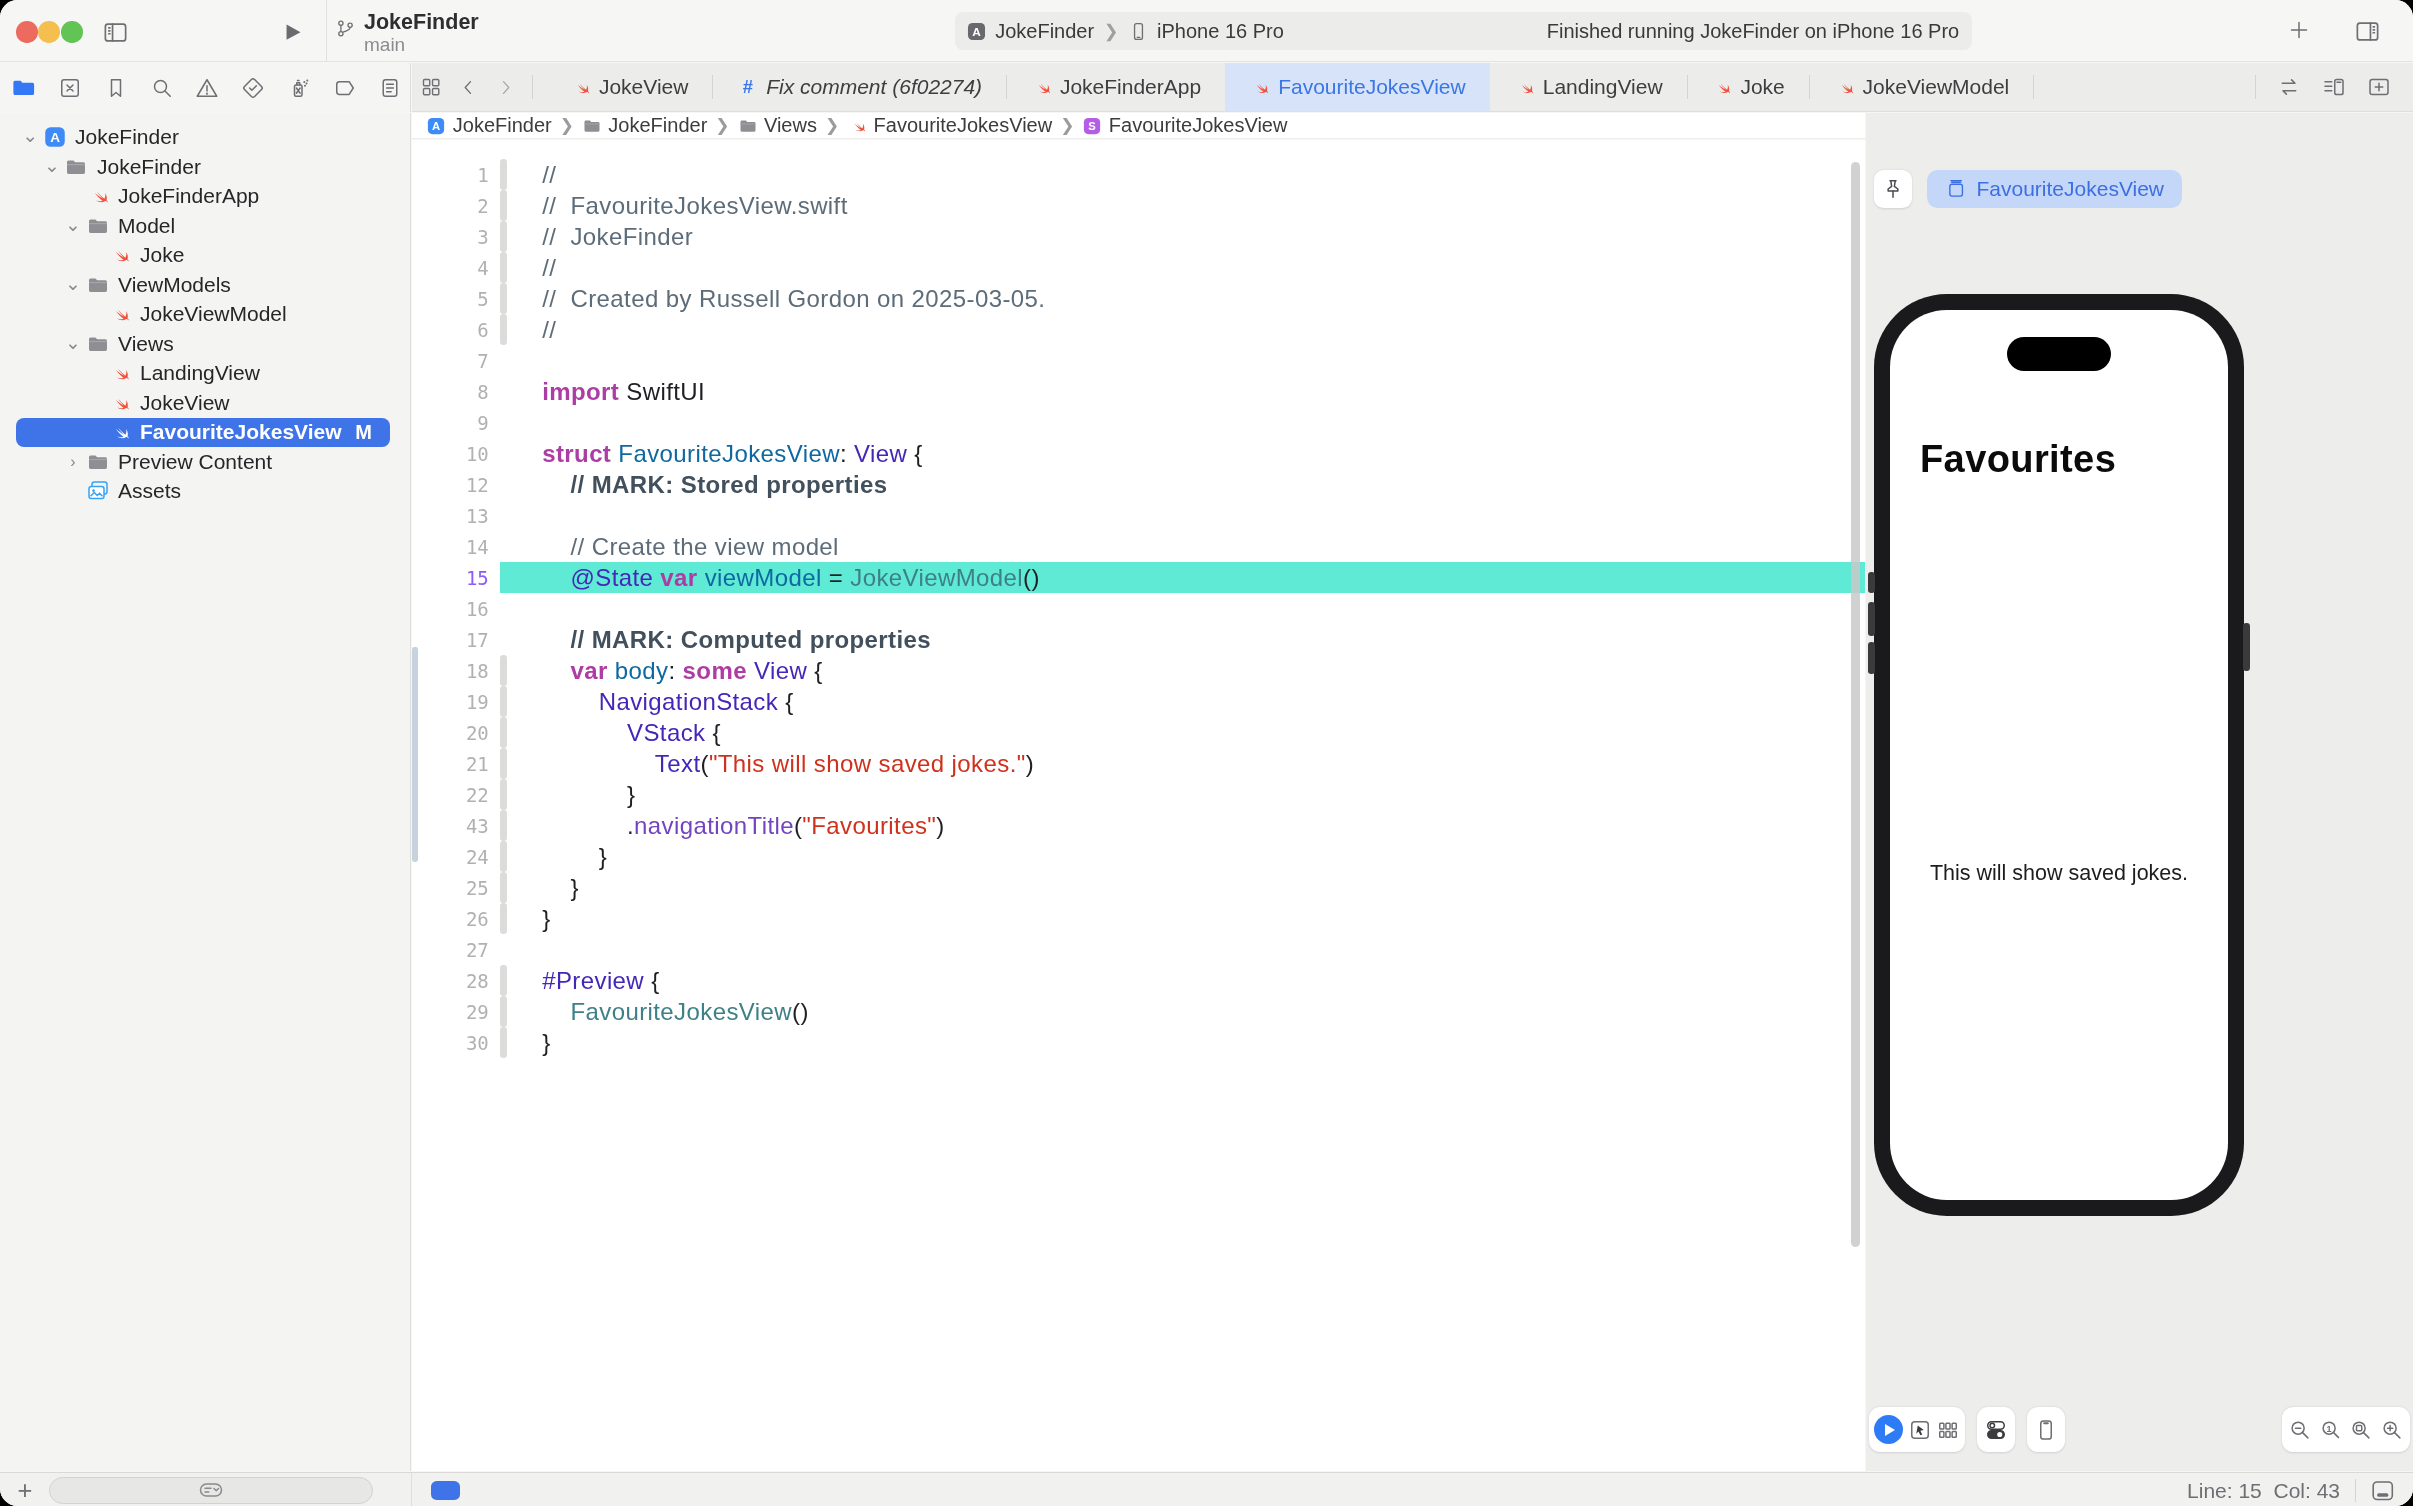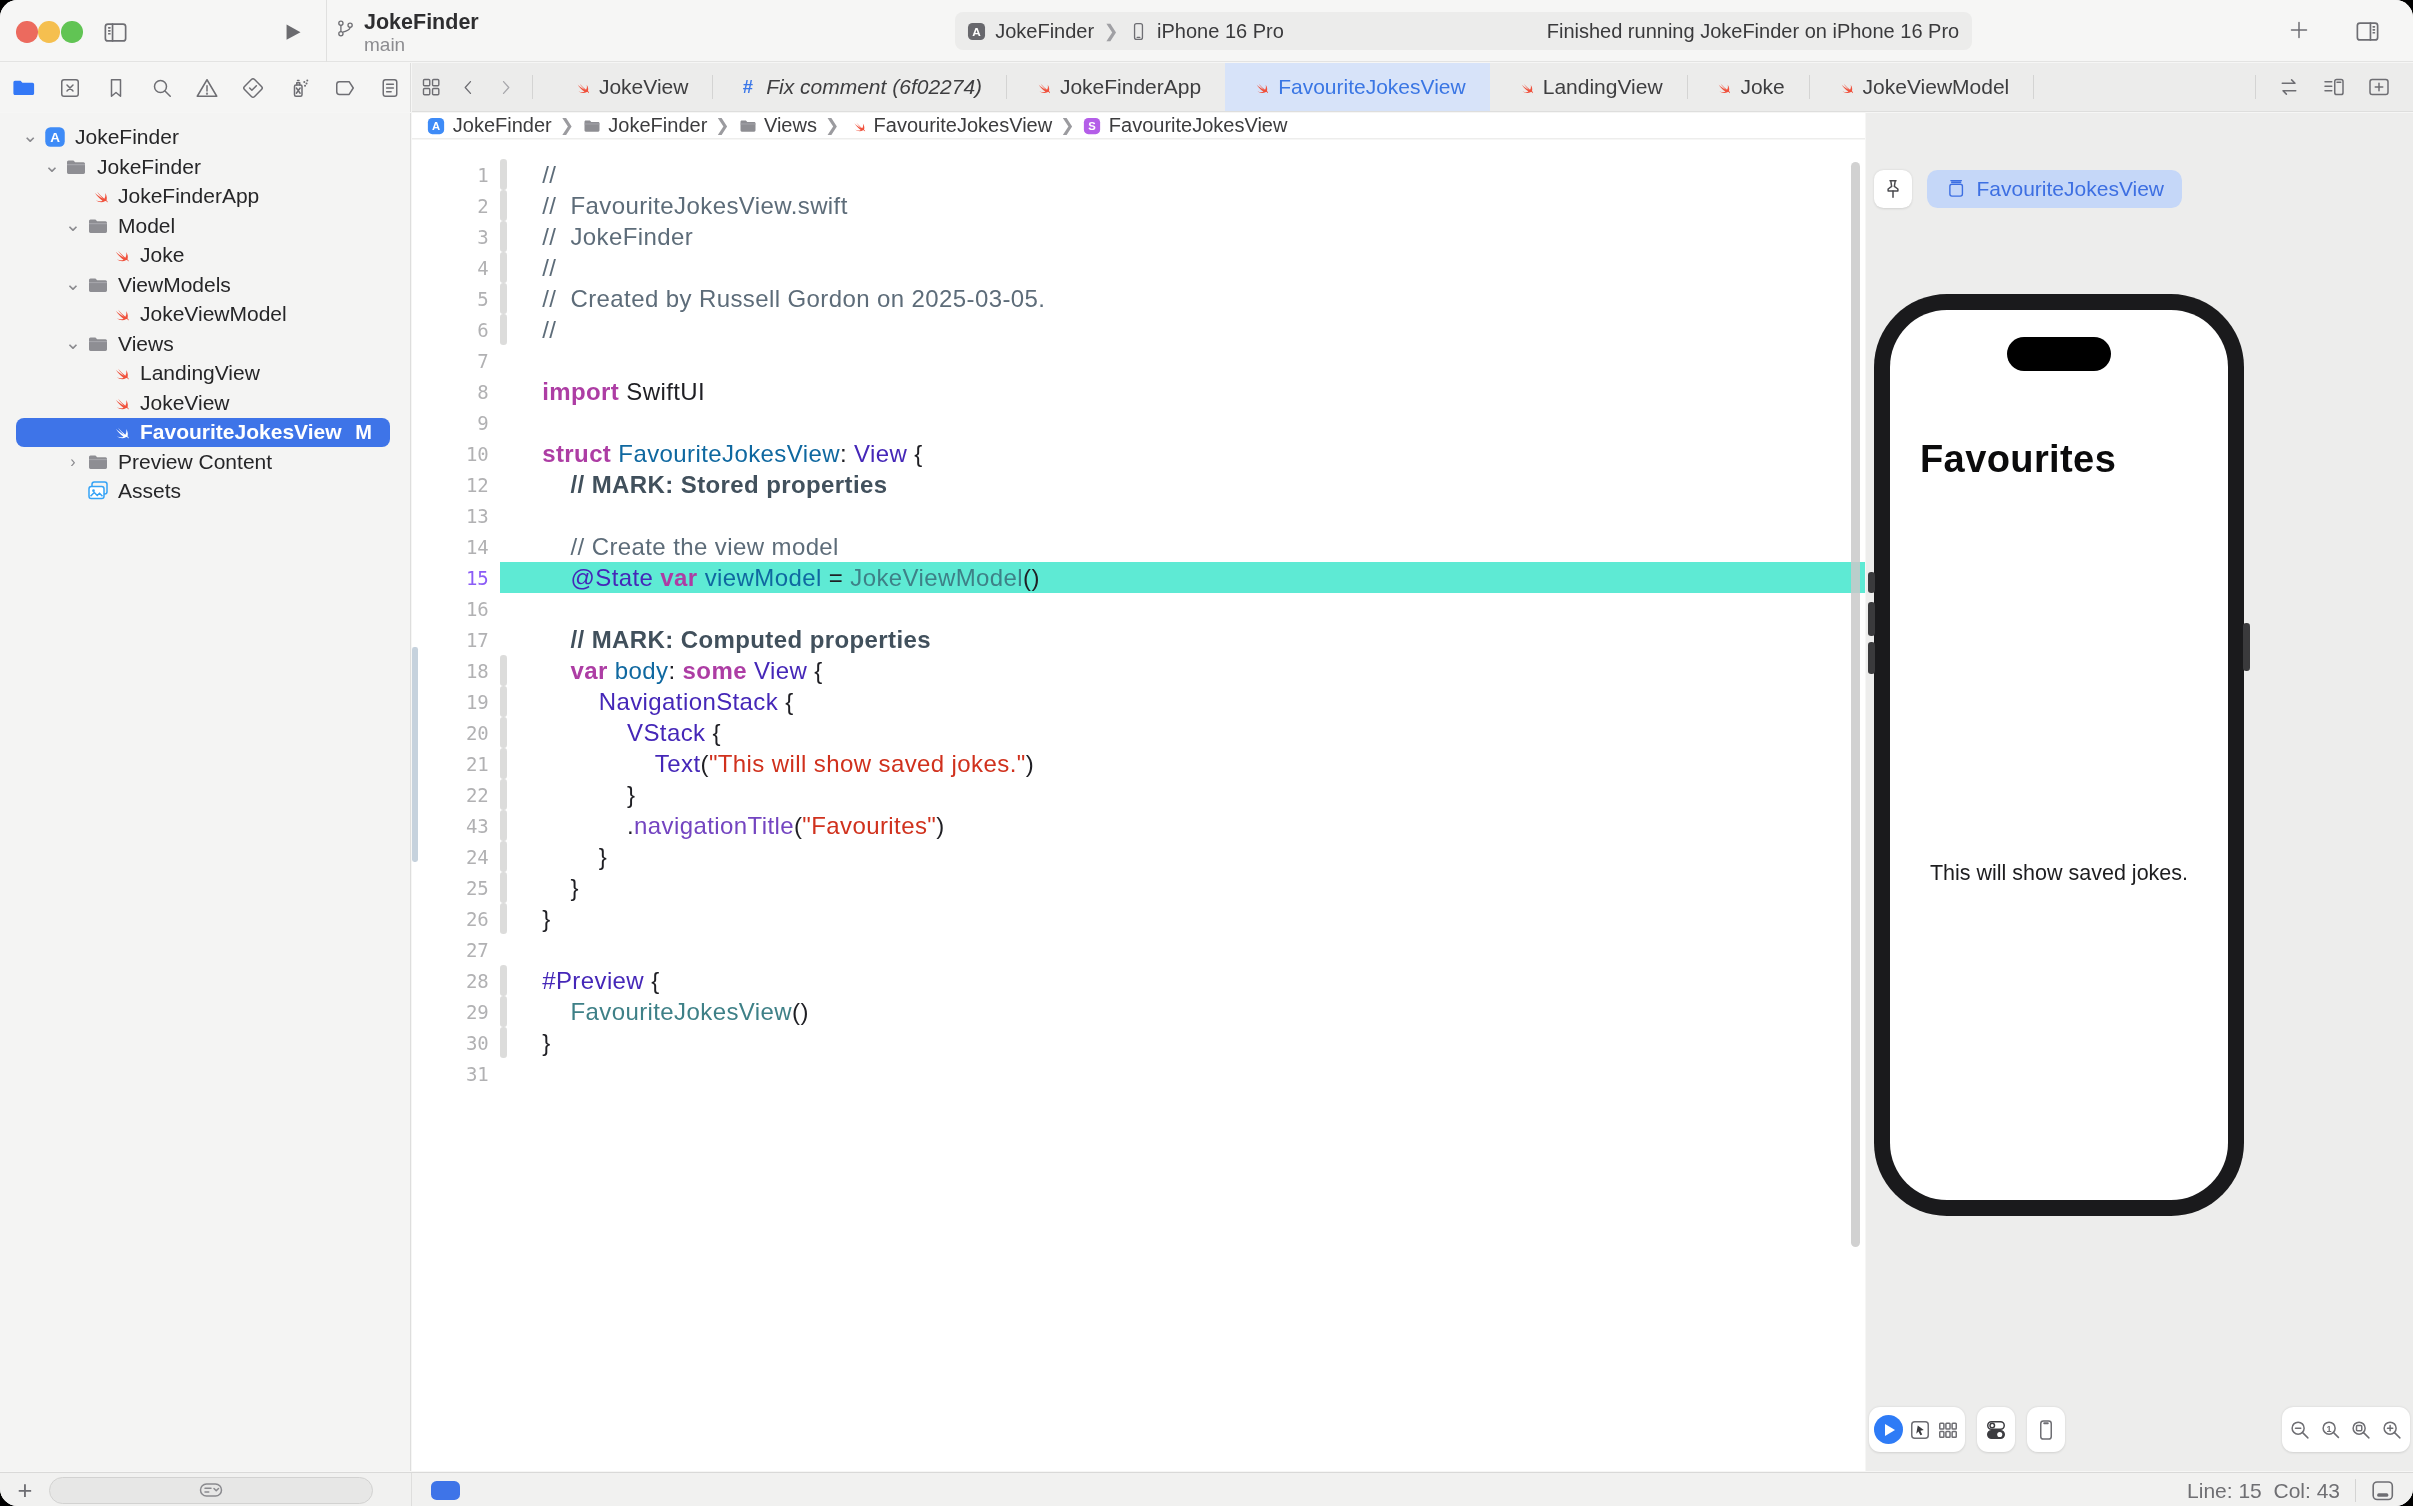"31" div.code-line { html: <div> <span>31</span> <div> <span></span> <span></span> </div> </div> -> none }
